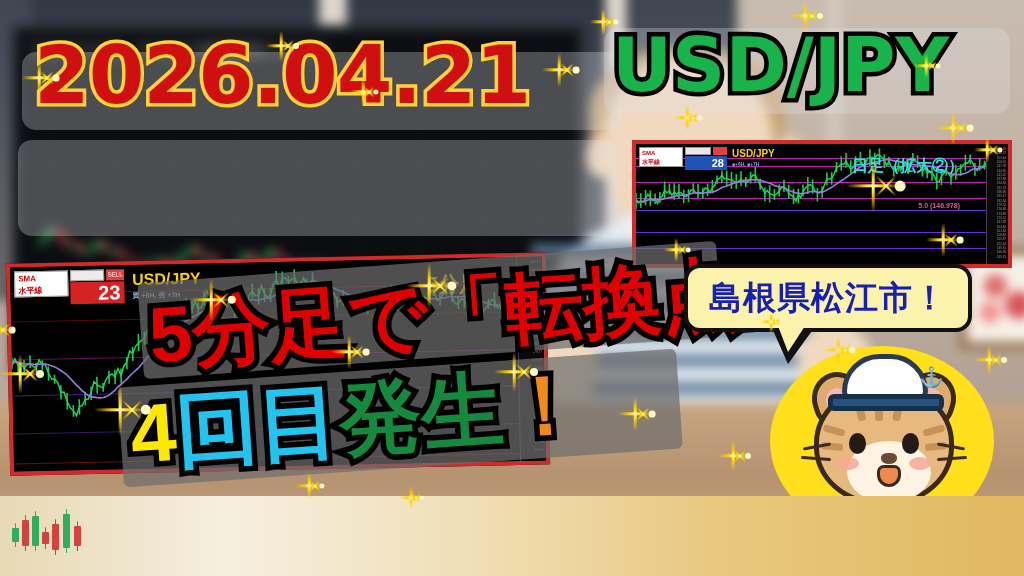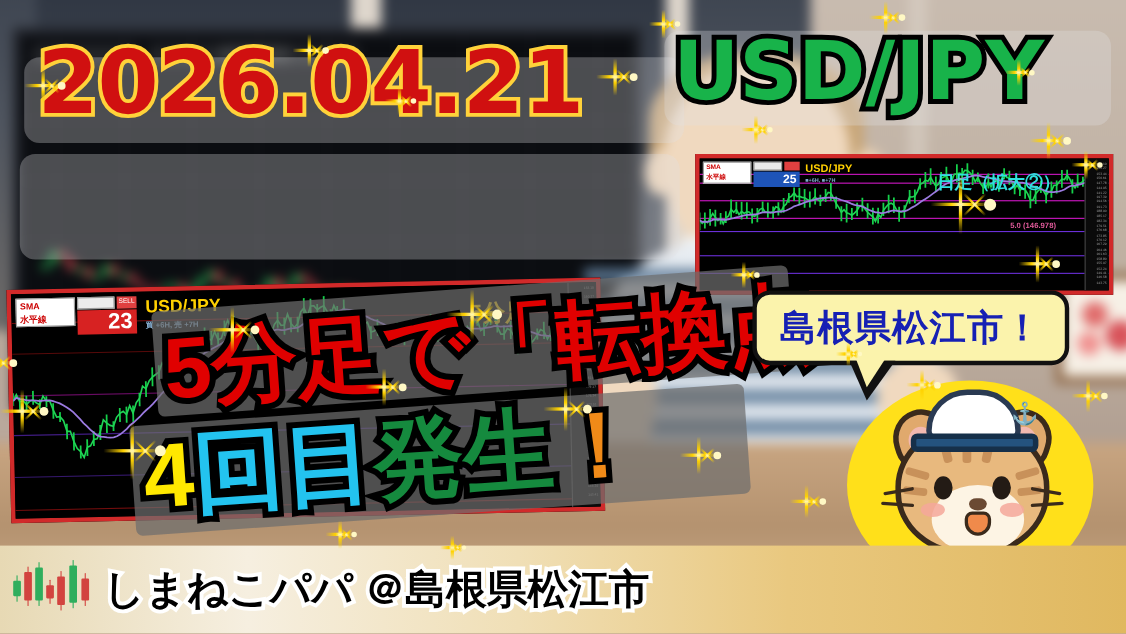"25" div { text: 25 -> 28 }
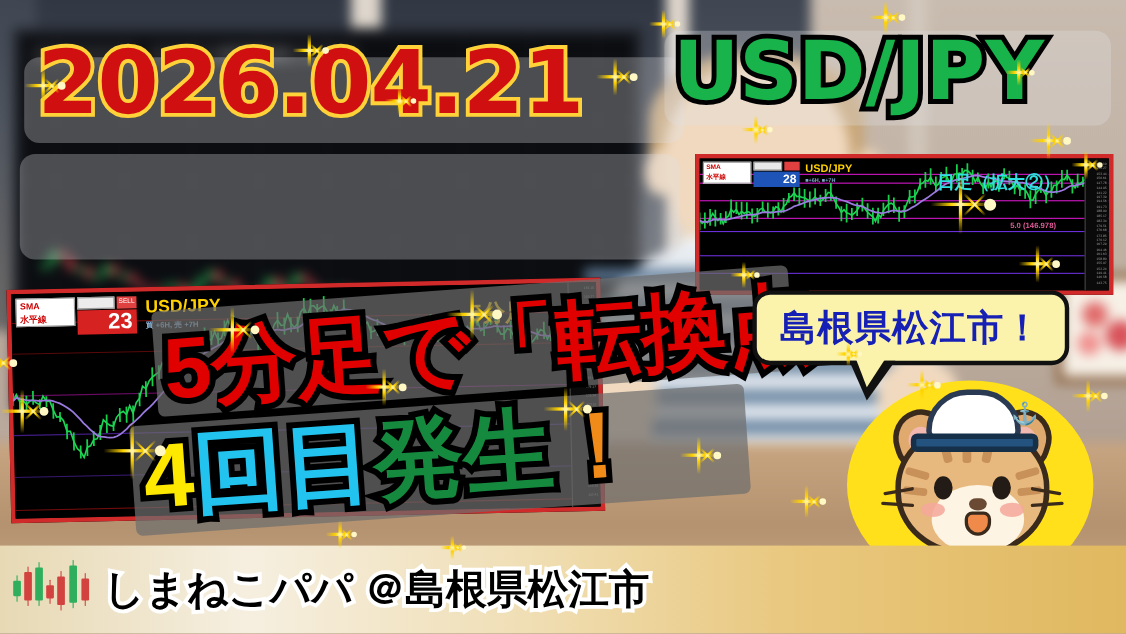"しまねこパパ ＠島根県松江市" div.handle { html: <div>しまねこパパ ＠島根県松江市</div> -> none }
